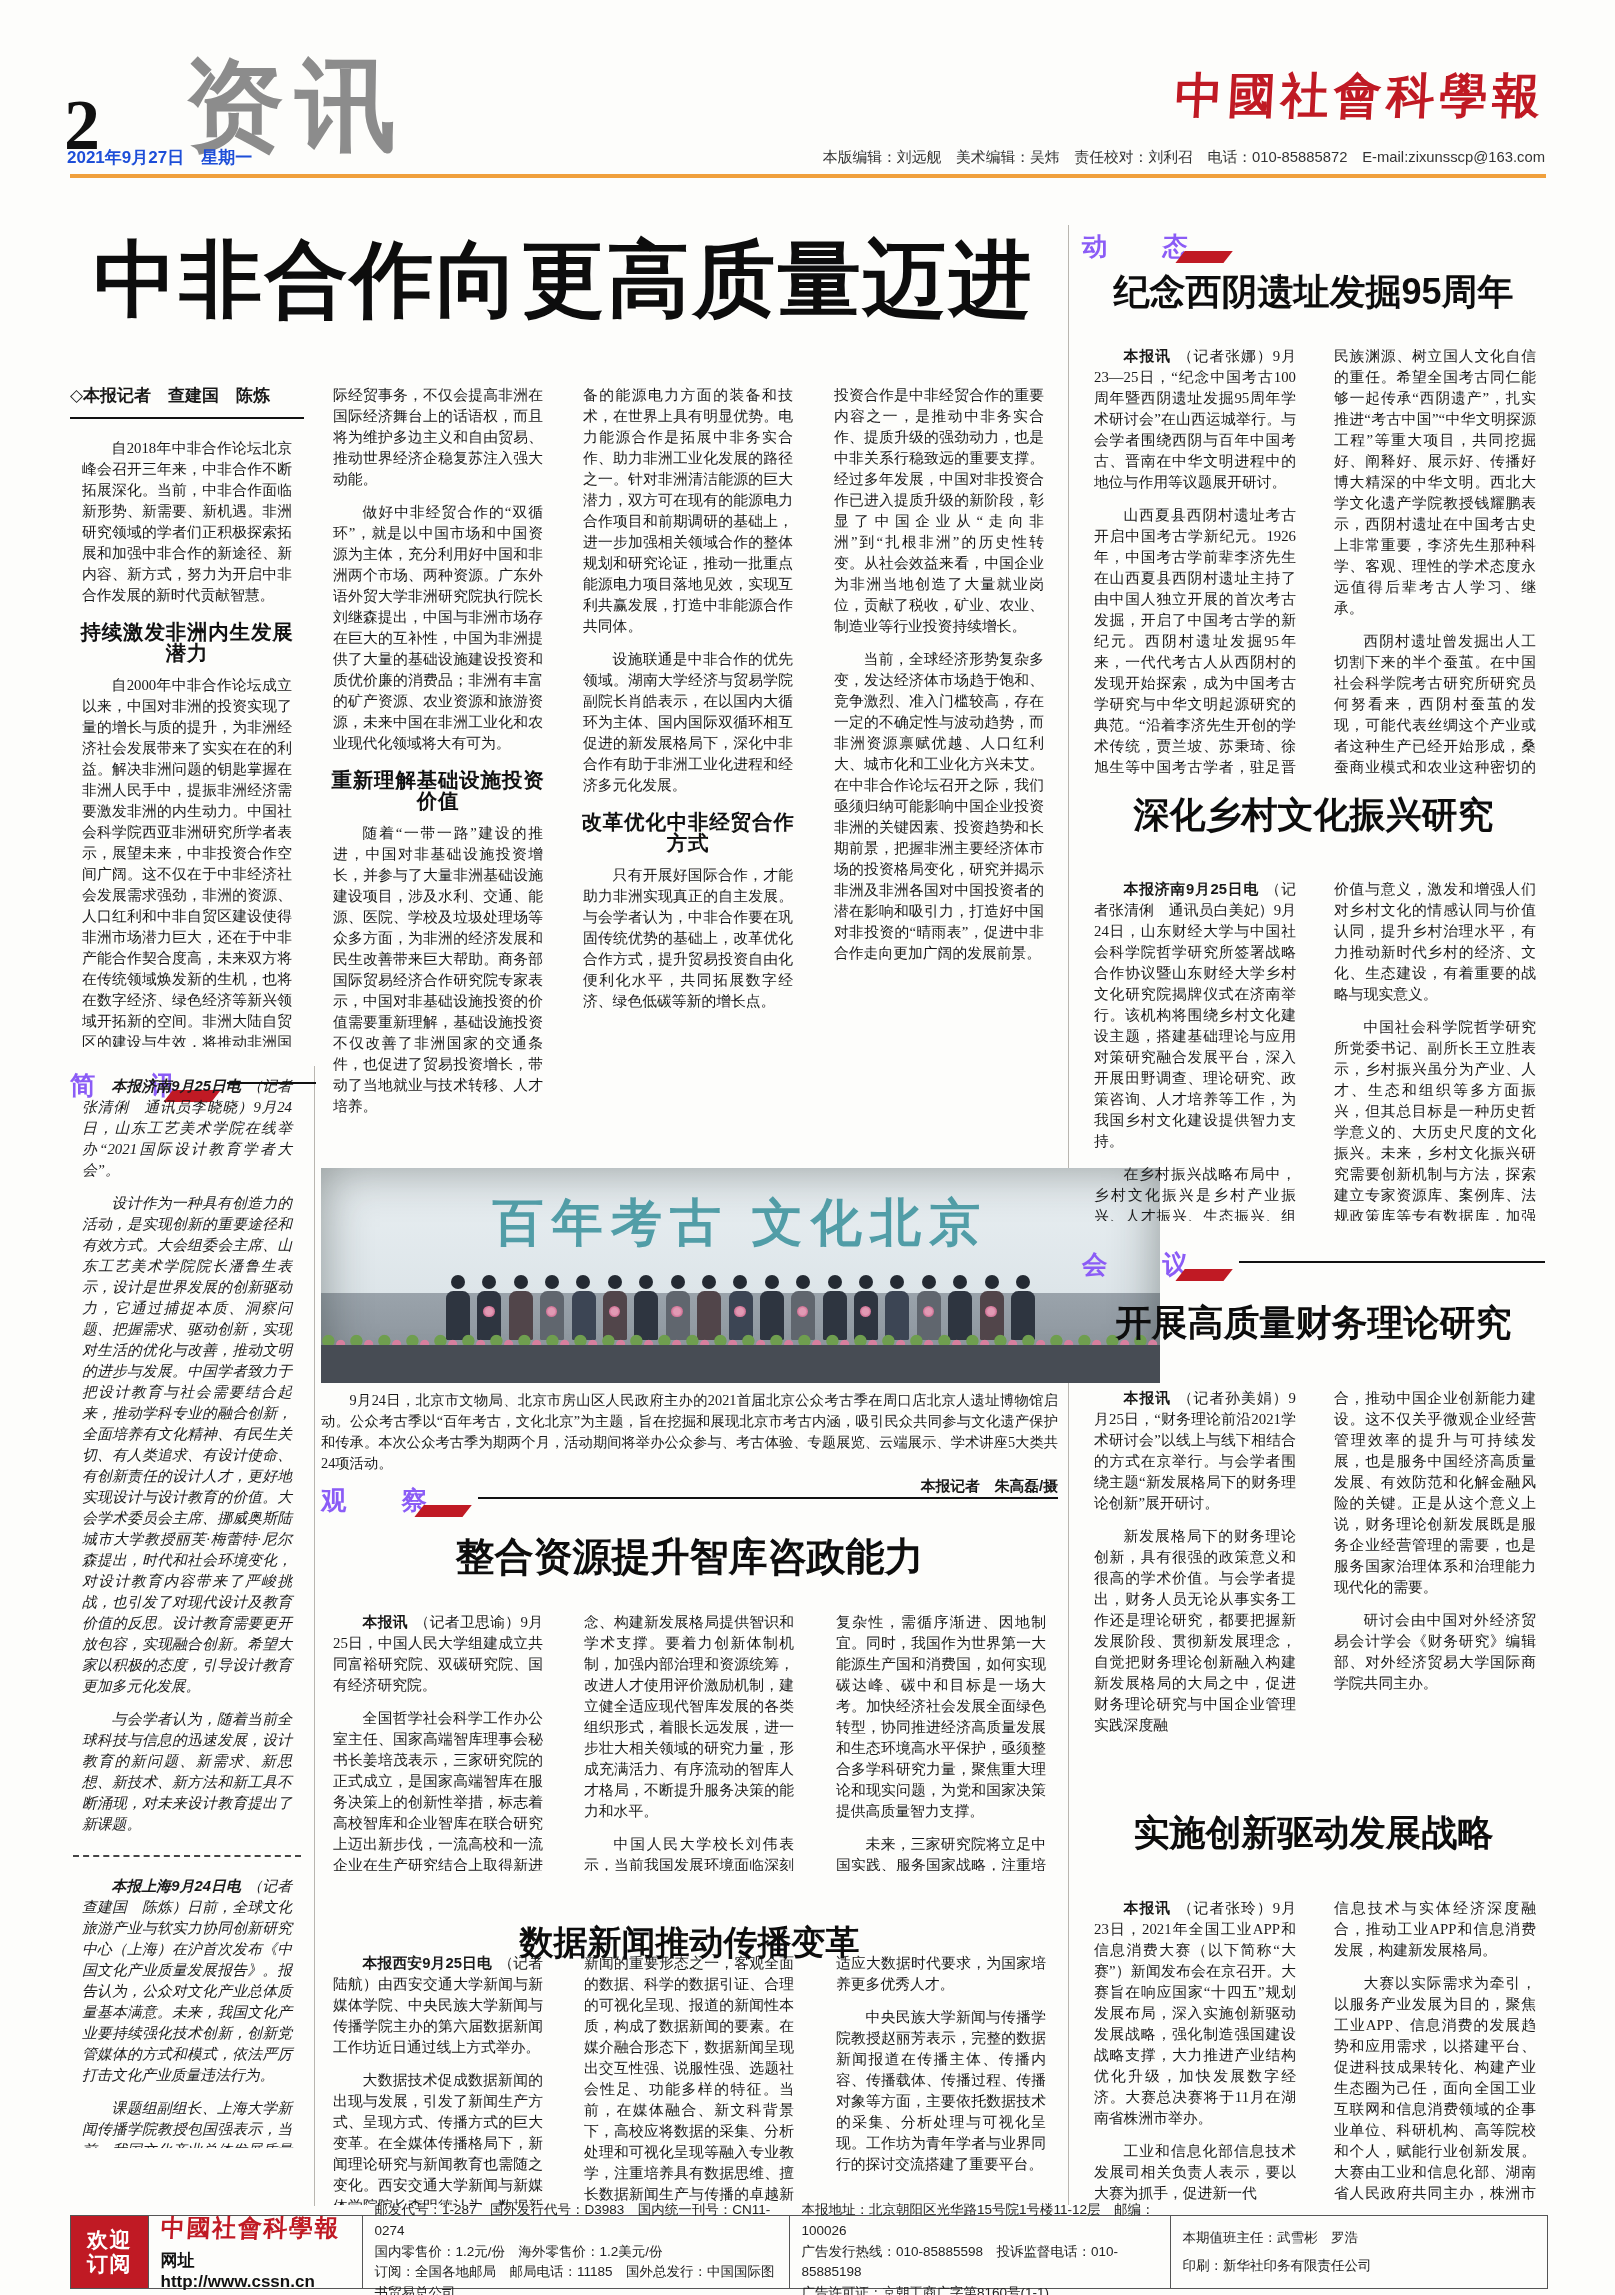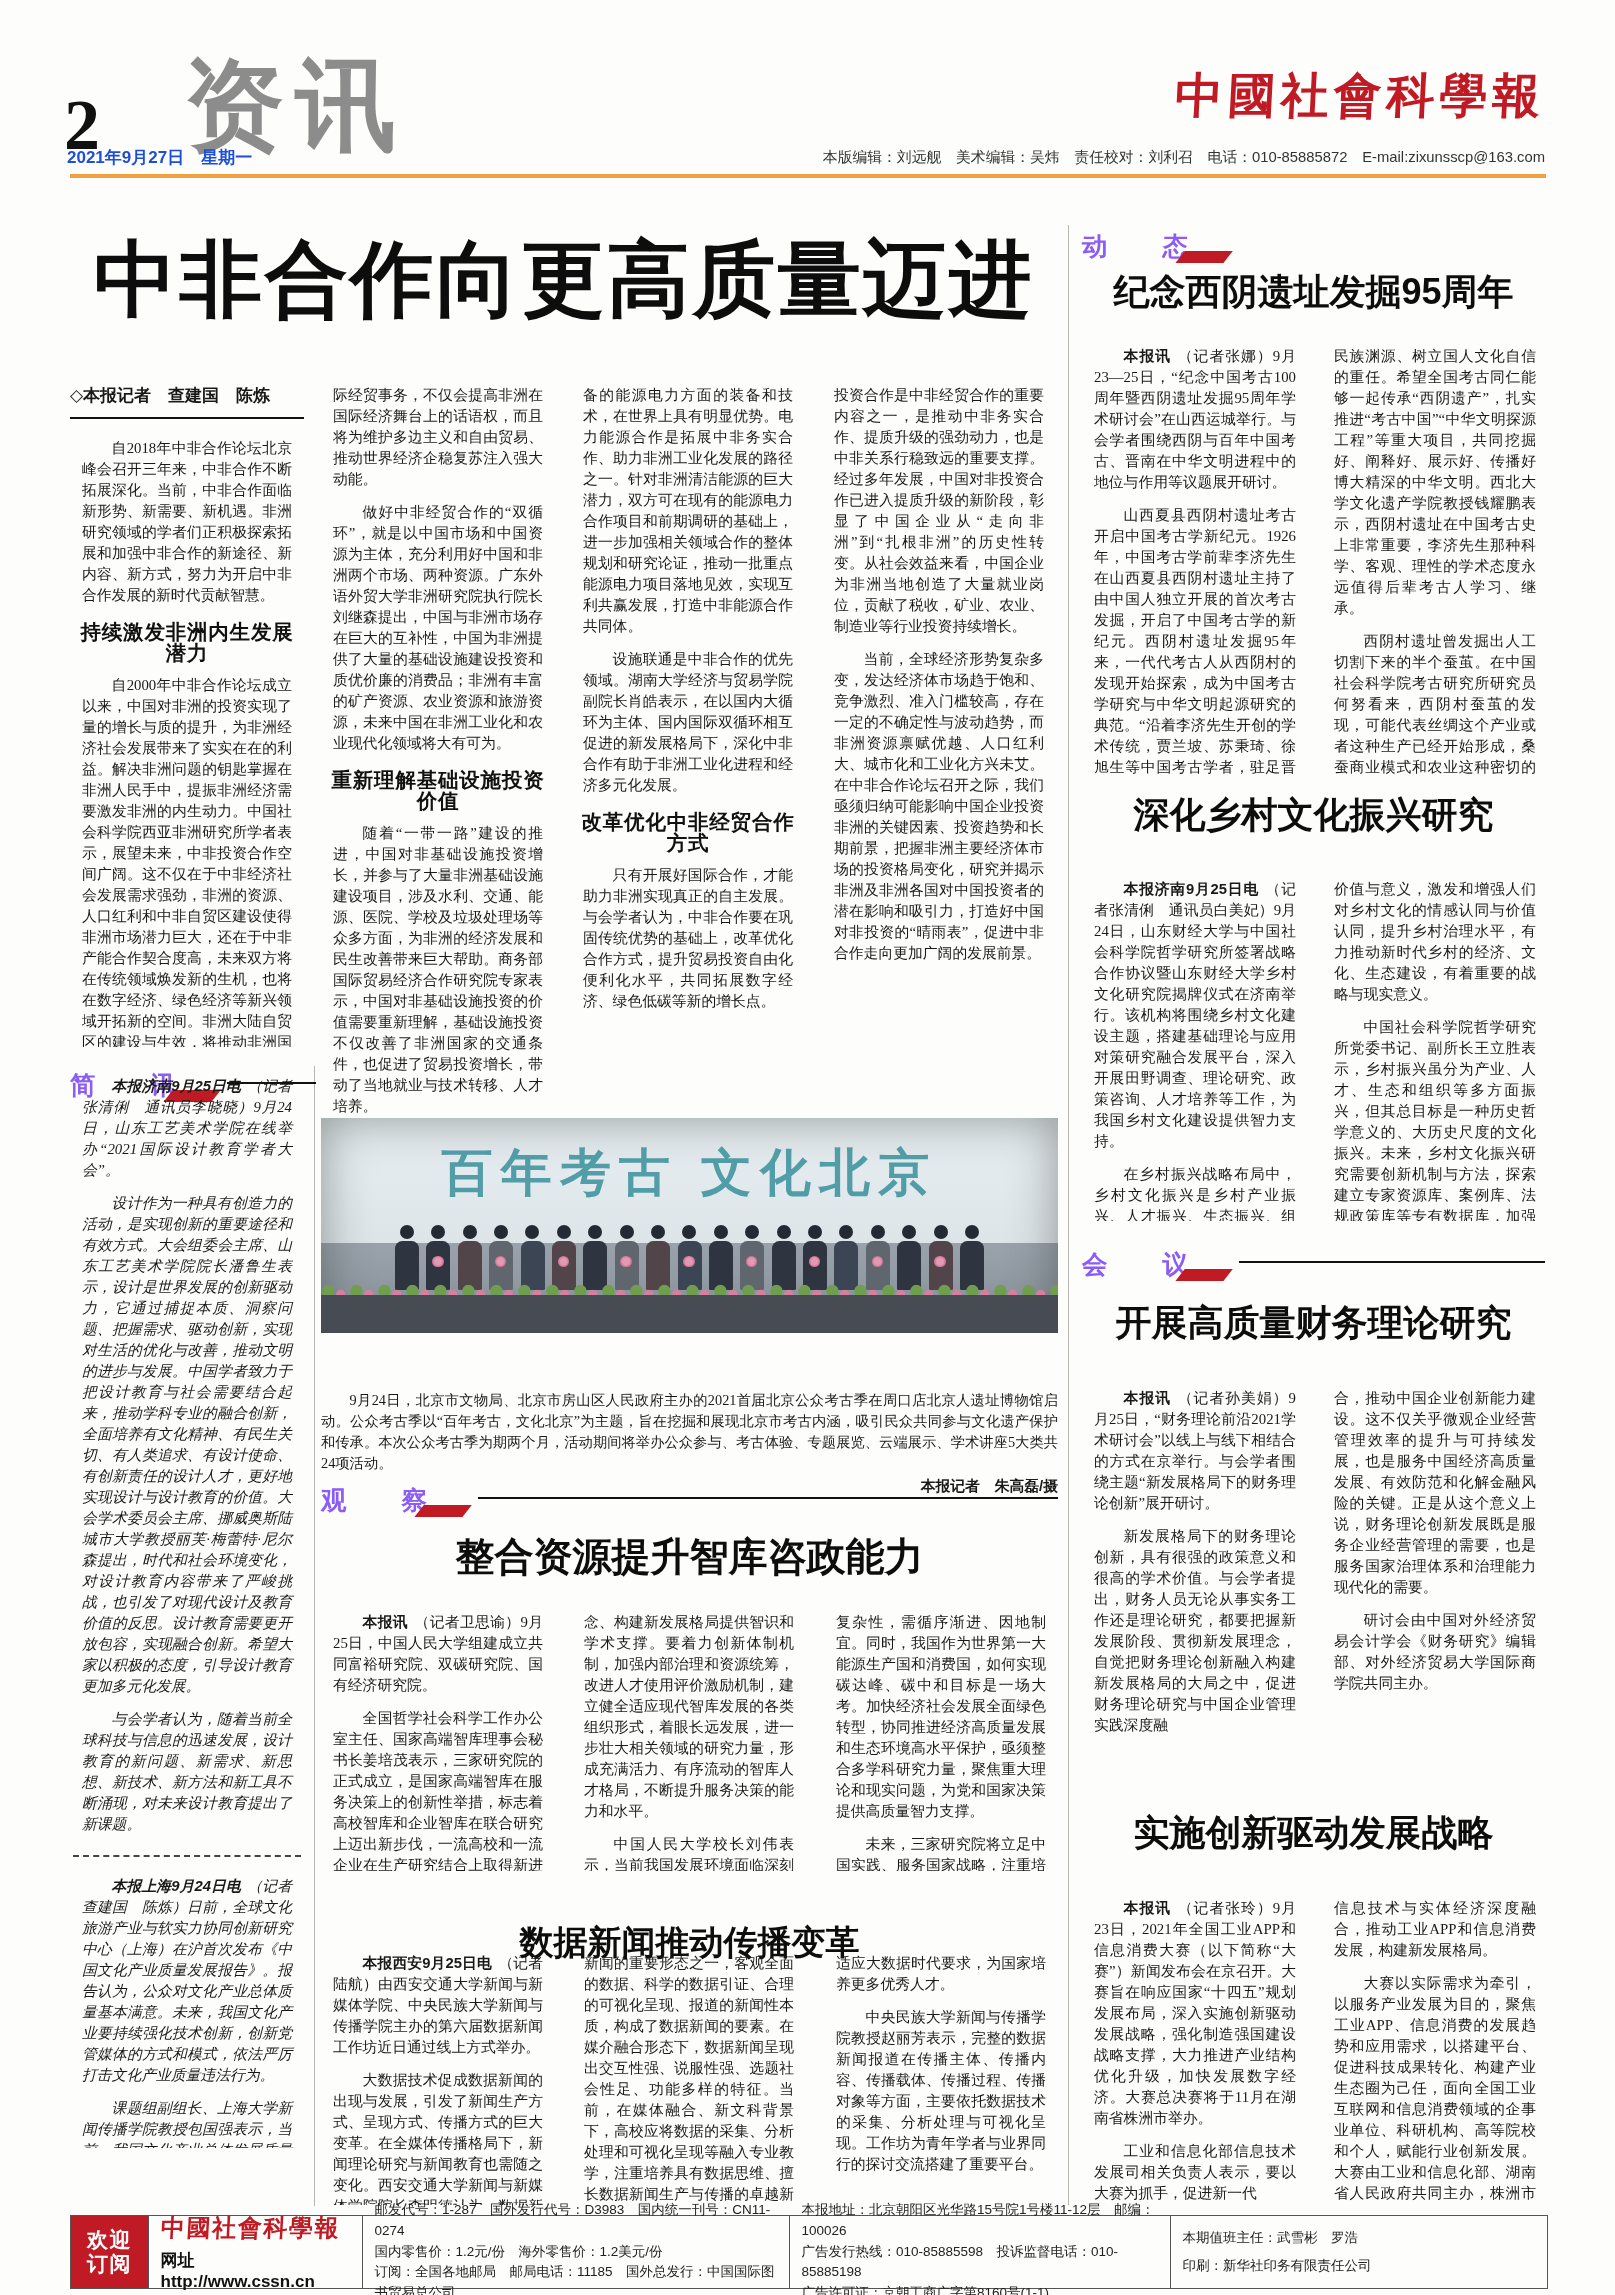"百年考古 文化北京" .photo { top: 1118px -> 1168px; width: 737px -> 839px }
